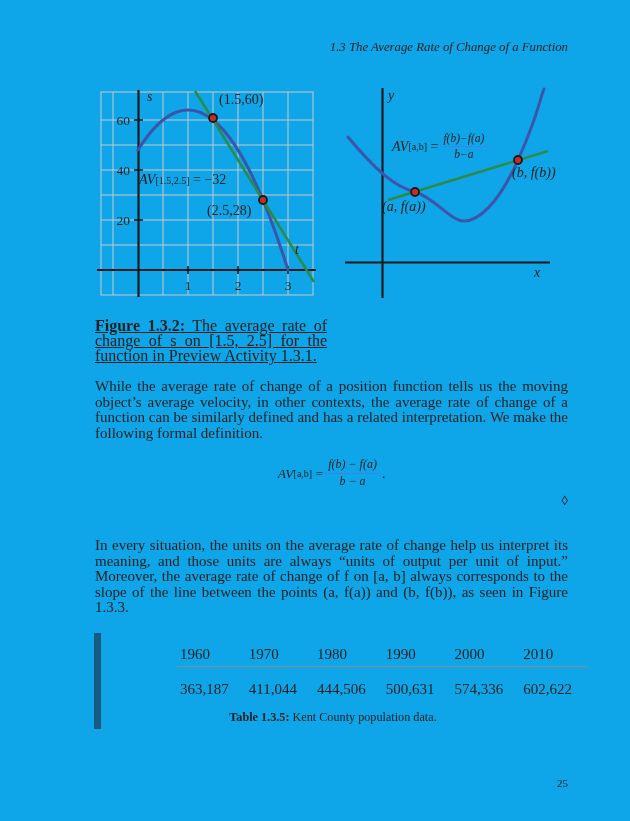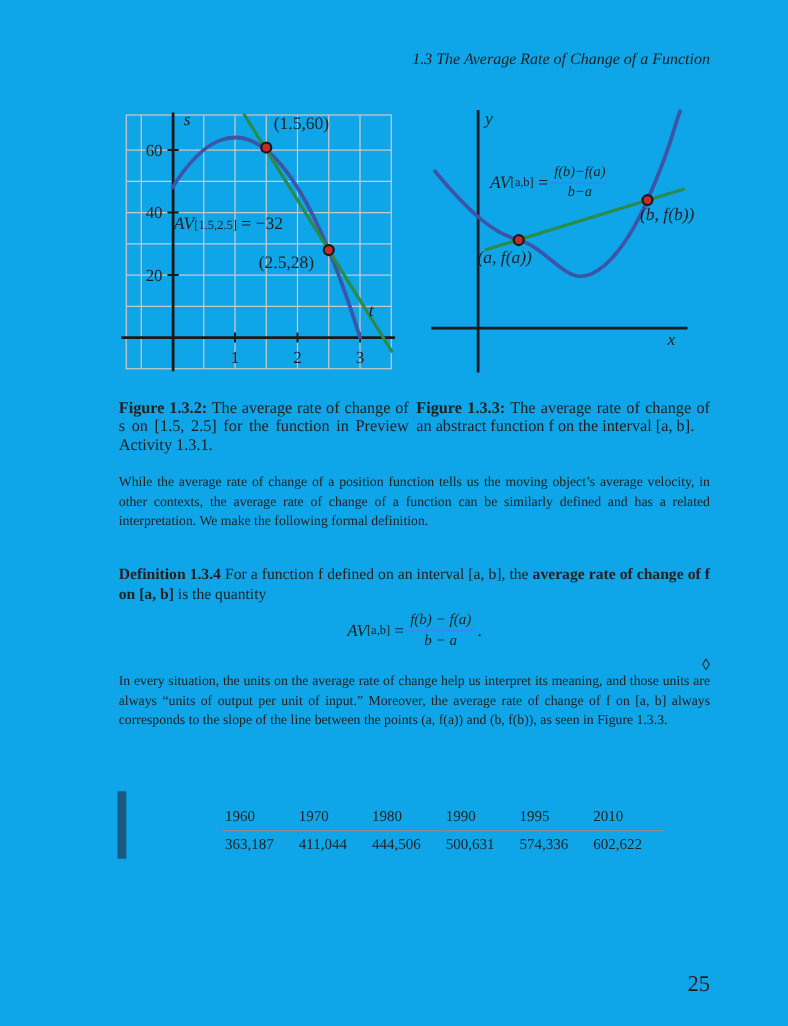"Figure 1.3.2: The average rate" .caption { font-size: 13px -> 16px; text-decoration: none -> underline }
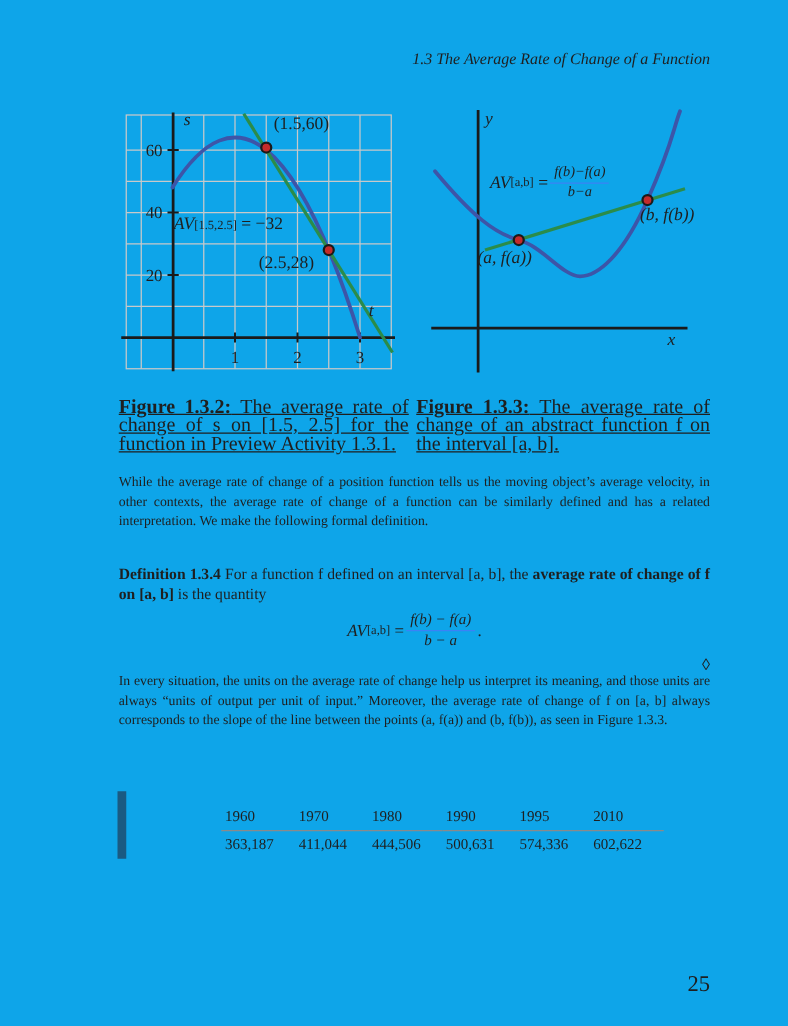"Figure 1.3.3: The average rate" div.abs { html: <div> <span>Figure 1.3.3:</span><span> The average rate of change of an abstract function f on the interval [a, b].</span> </div> -> none }
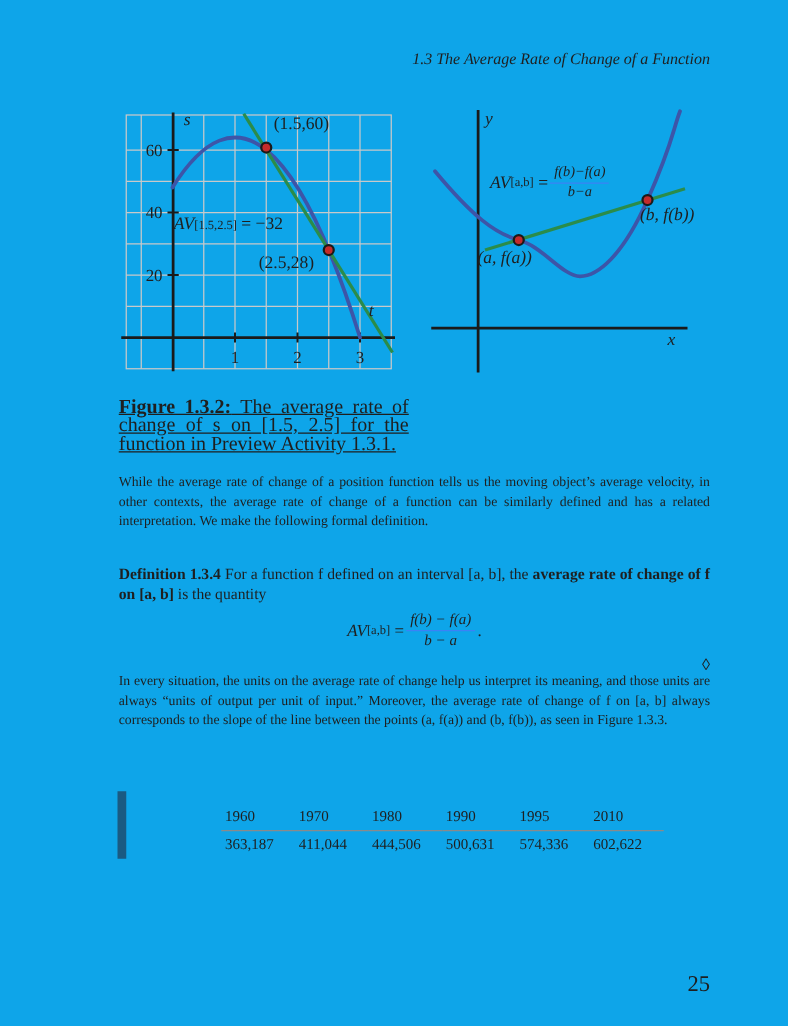"While the average rate of" .para { font-size: 11px -> 15px }
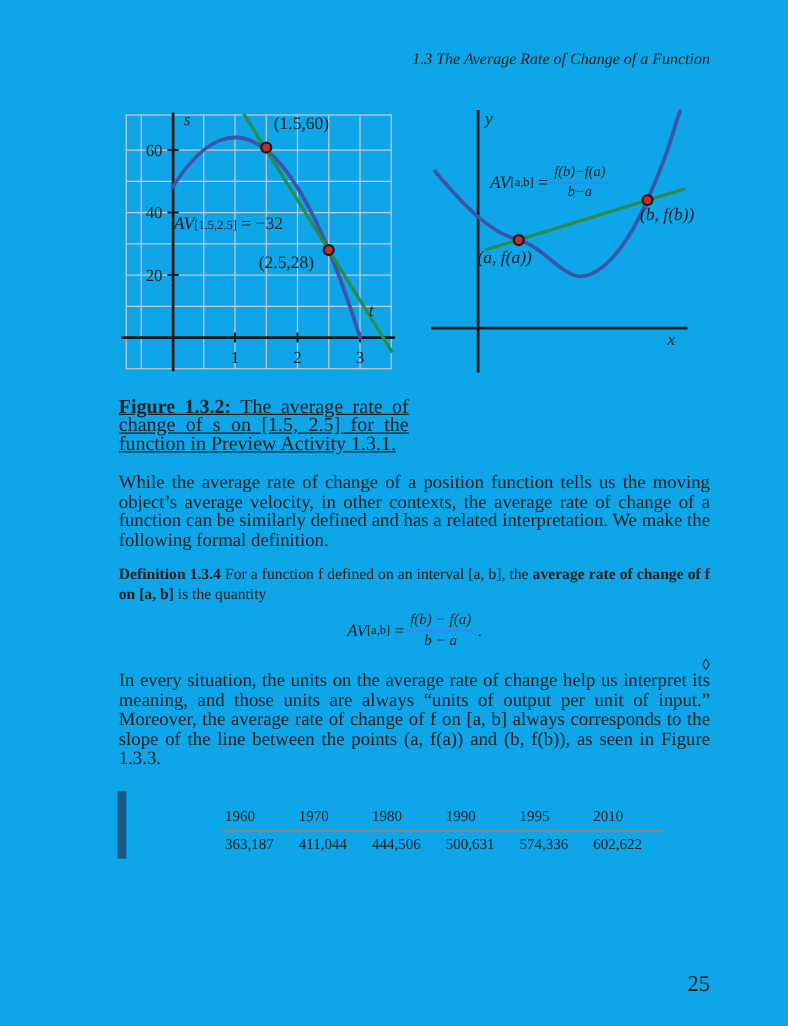"Definition 1.3.4 For a function" div { html: <div> <span>Definition 1.3.4</span><span> For a function f defined on an interval [a, b], the </span><span>average rate of change of f on [a, b]</span><span> is the quantity</span> </div> -> none }
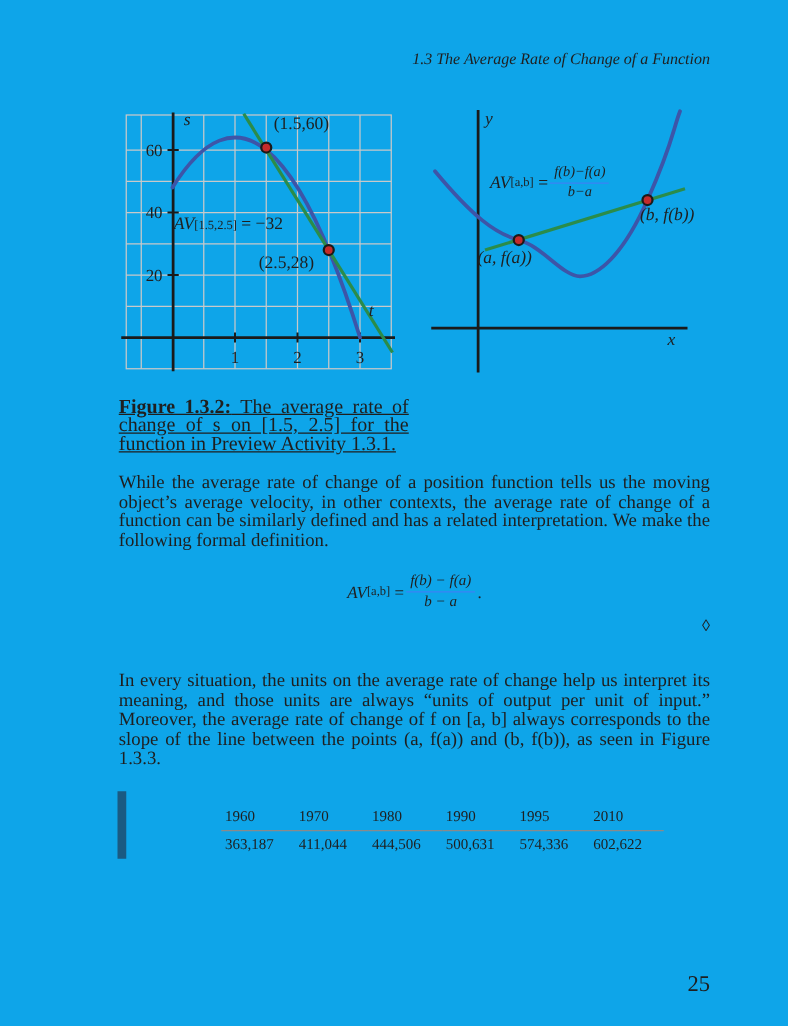"1960" table.pop { font-size: 12px -> 15px }
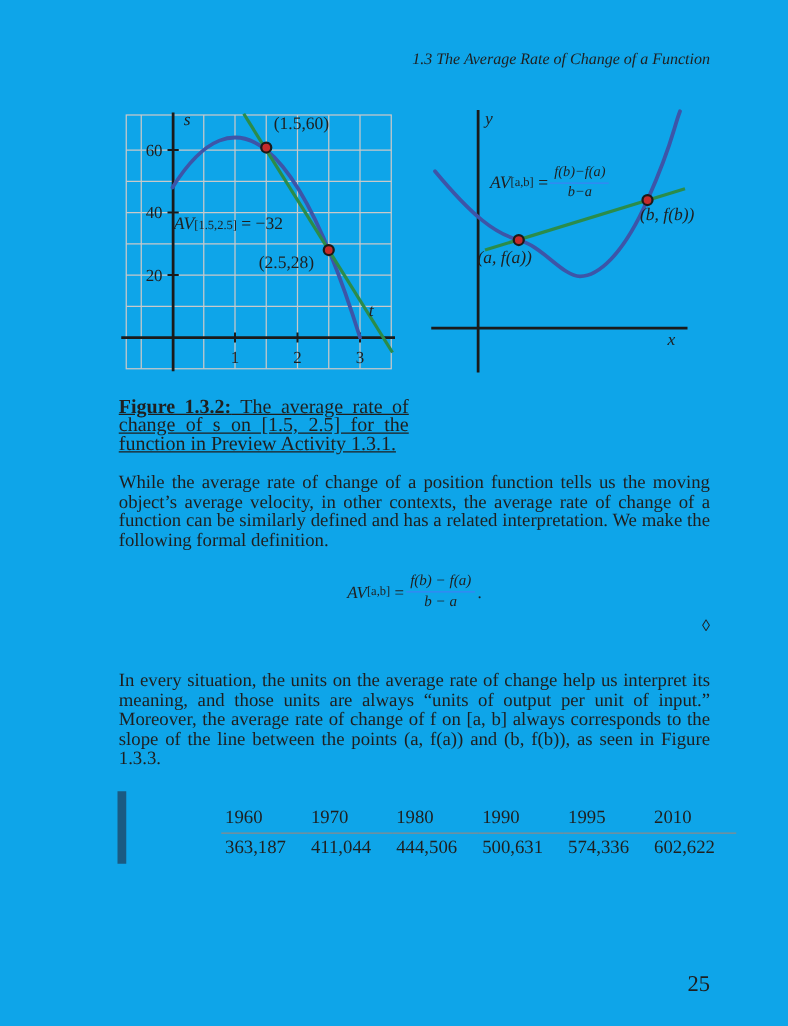"1995" td { text: 1995 -> 2000 }
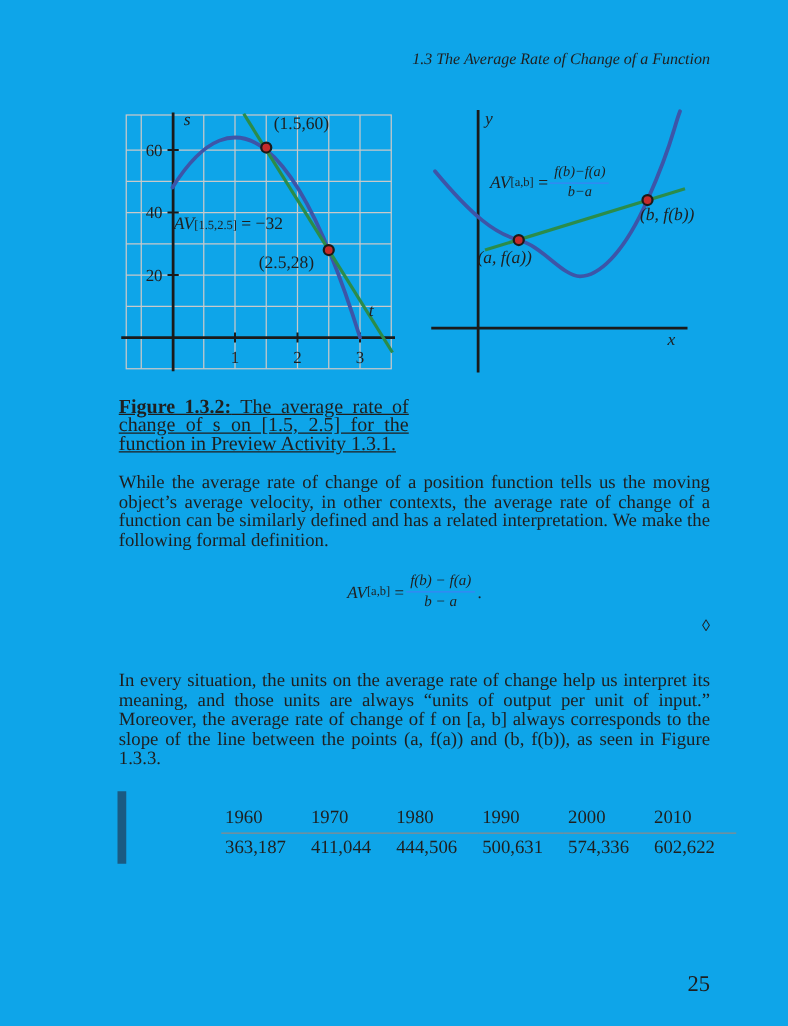"363,187" table.pop tr.vals td { padding: 3px 17px 0 3px -> 14px 17px 0 3px }
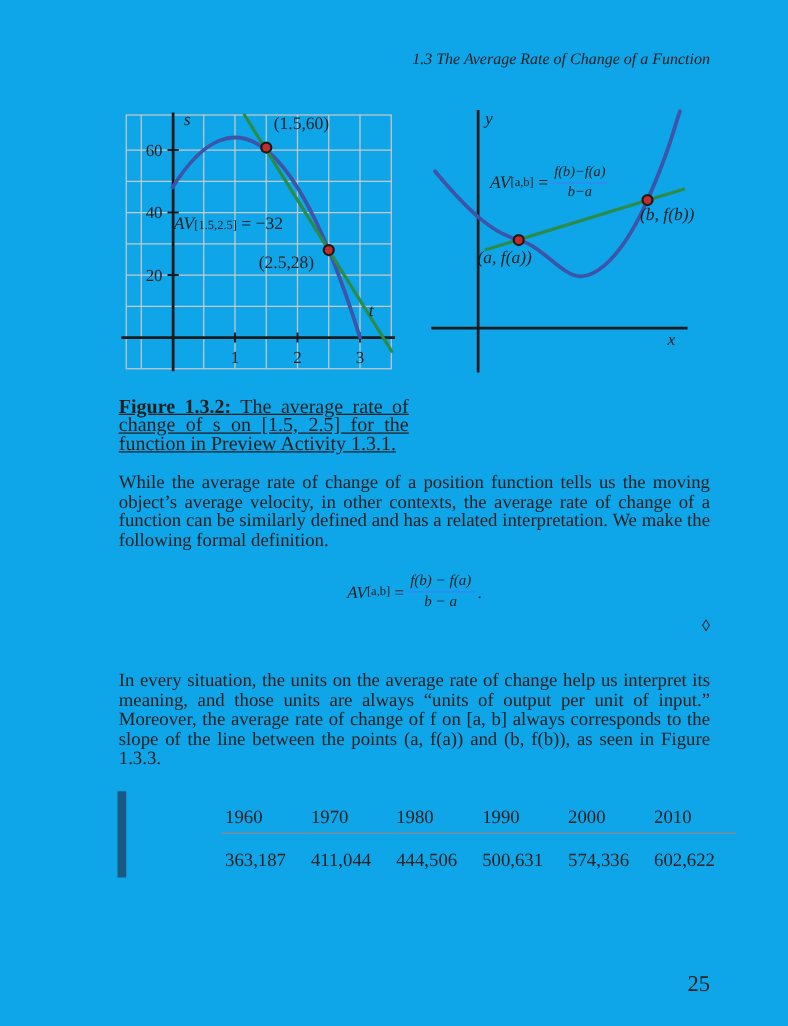"Table 1.3.5: Kent County population" div.table-caption { html: none -> <div> <span>Table 1.3.5:</span><span> Kent County population data.</span> </div> }
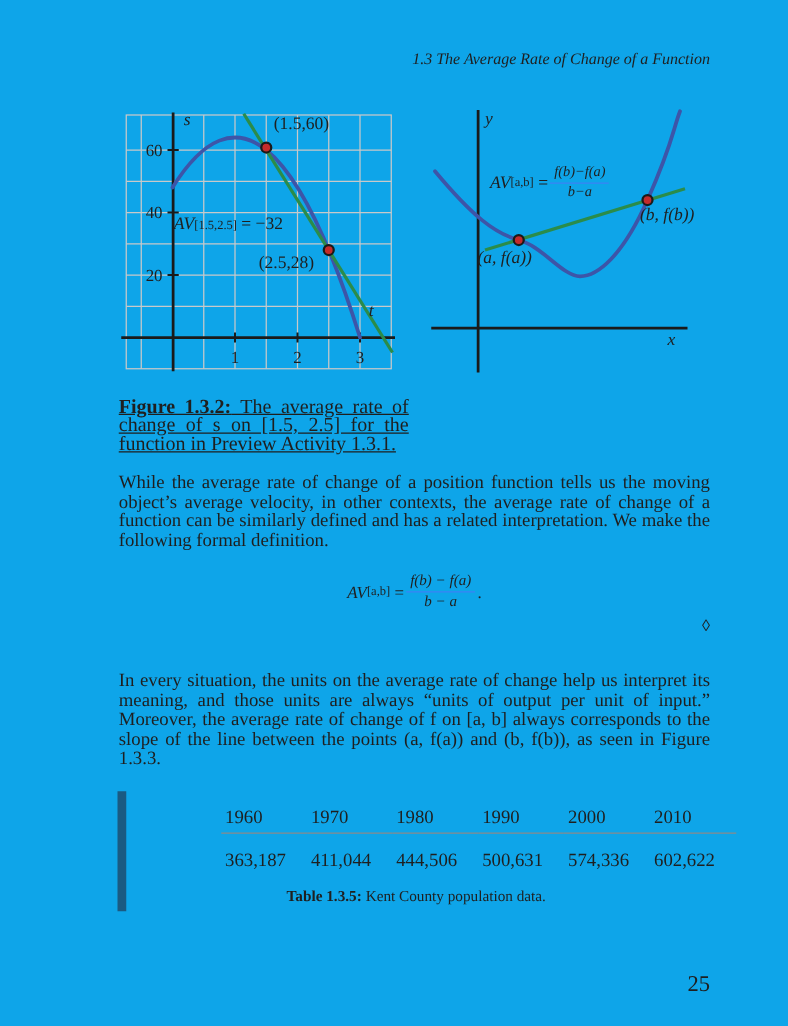"25" .pageno { font-size: 18px -> 11px }
